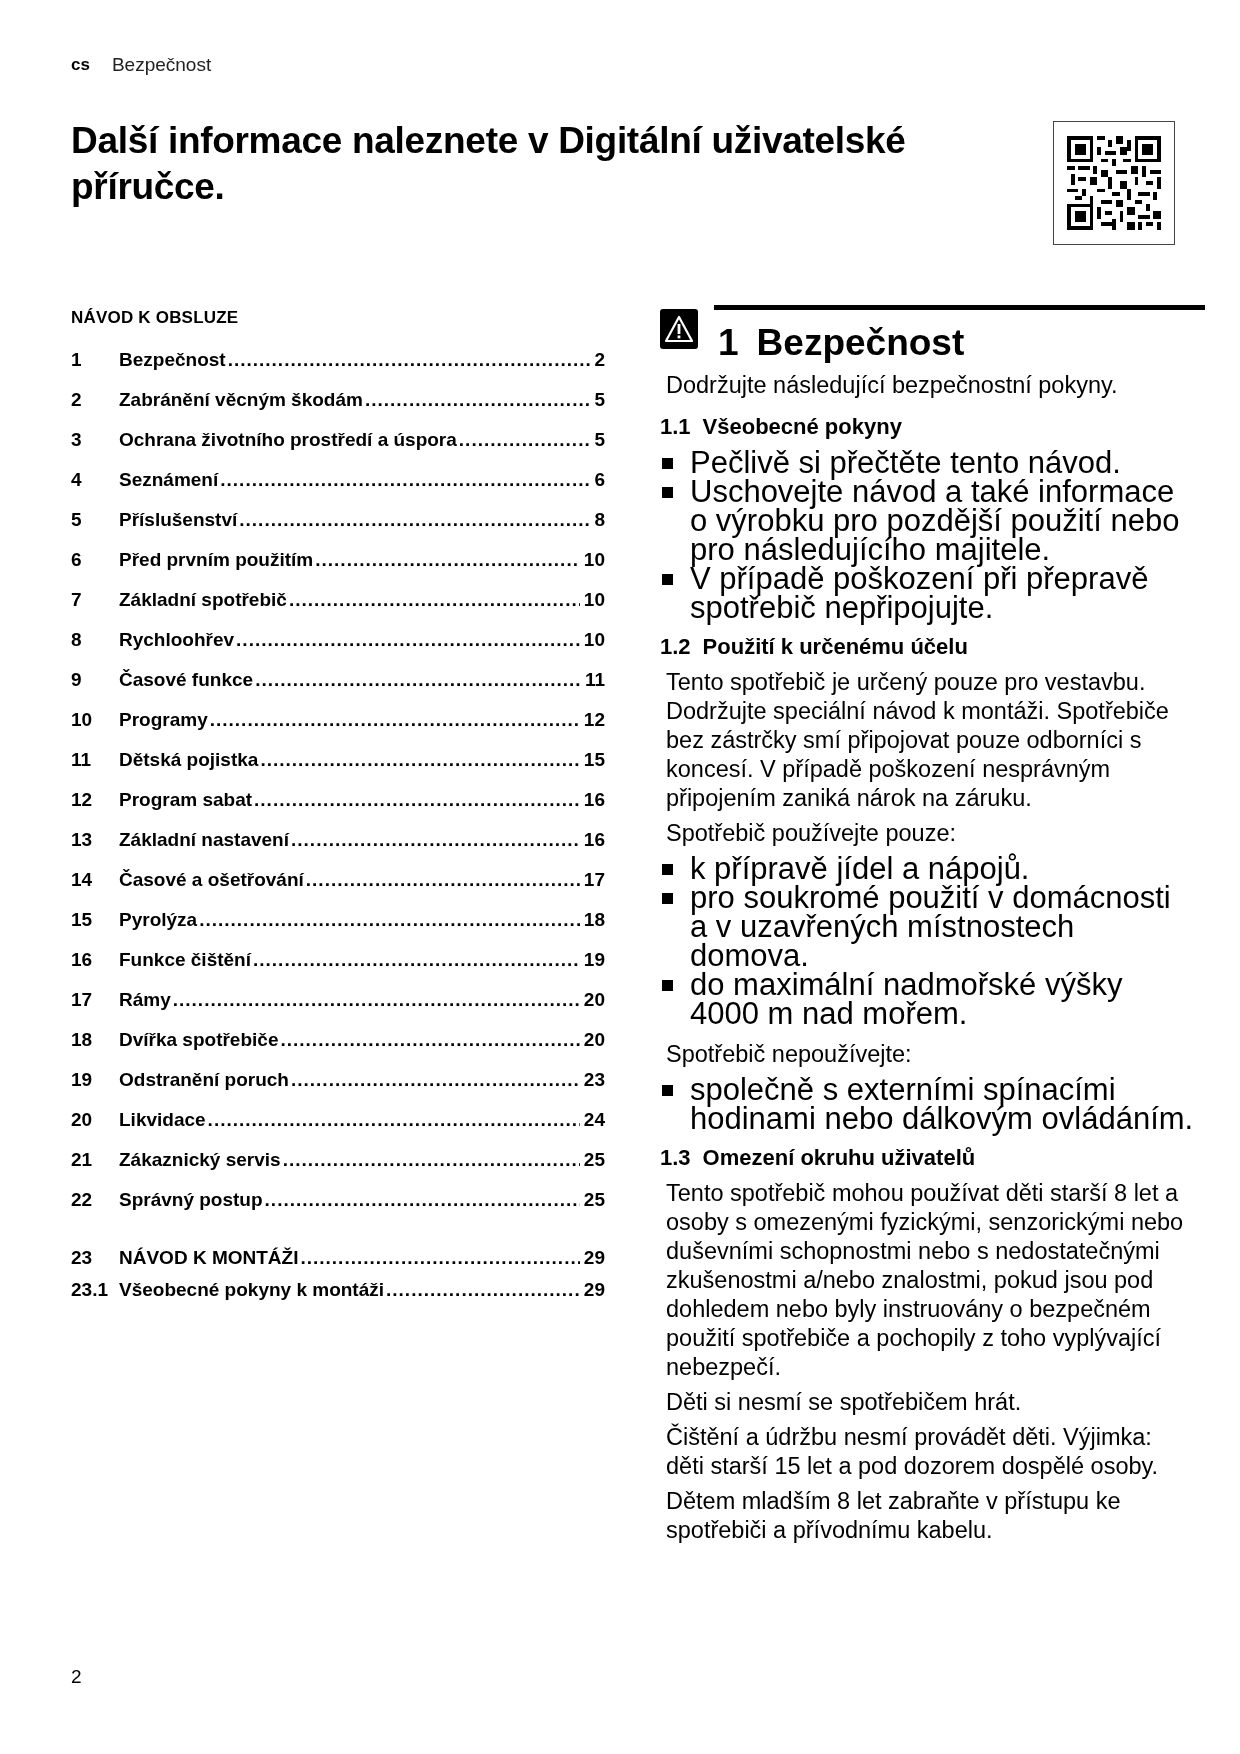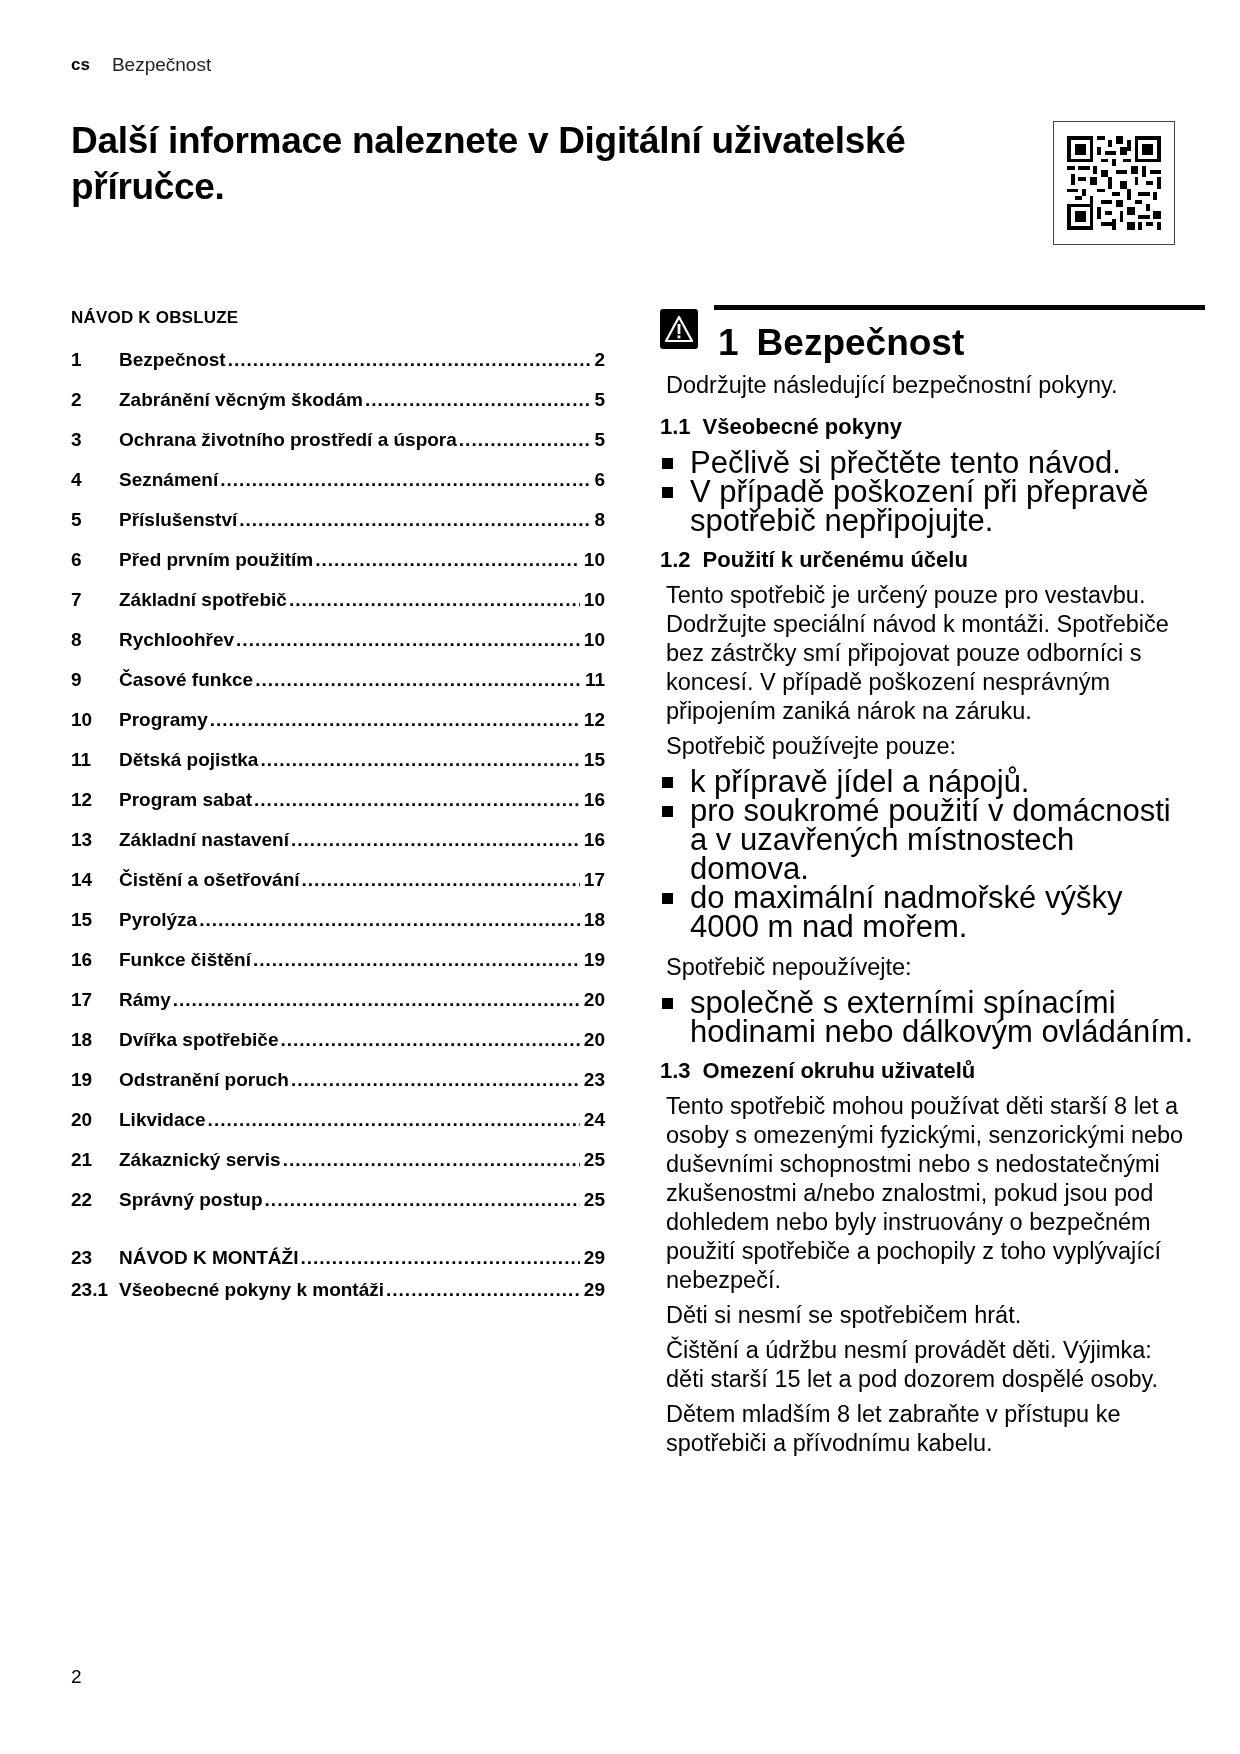"Uschovejte návod a také informace" li { html: none -> <li>Uschovejte návod a také informace o výrobku pro pozdější použití nebo pro následujícího majitele.</li> }
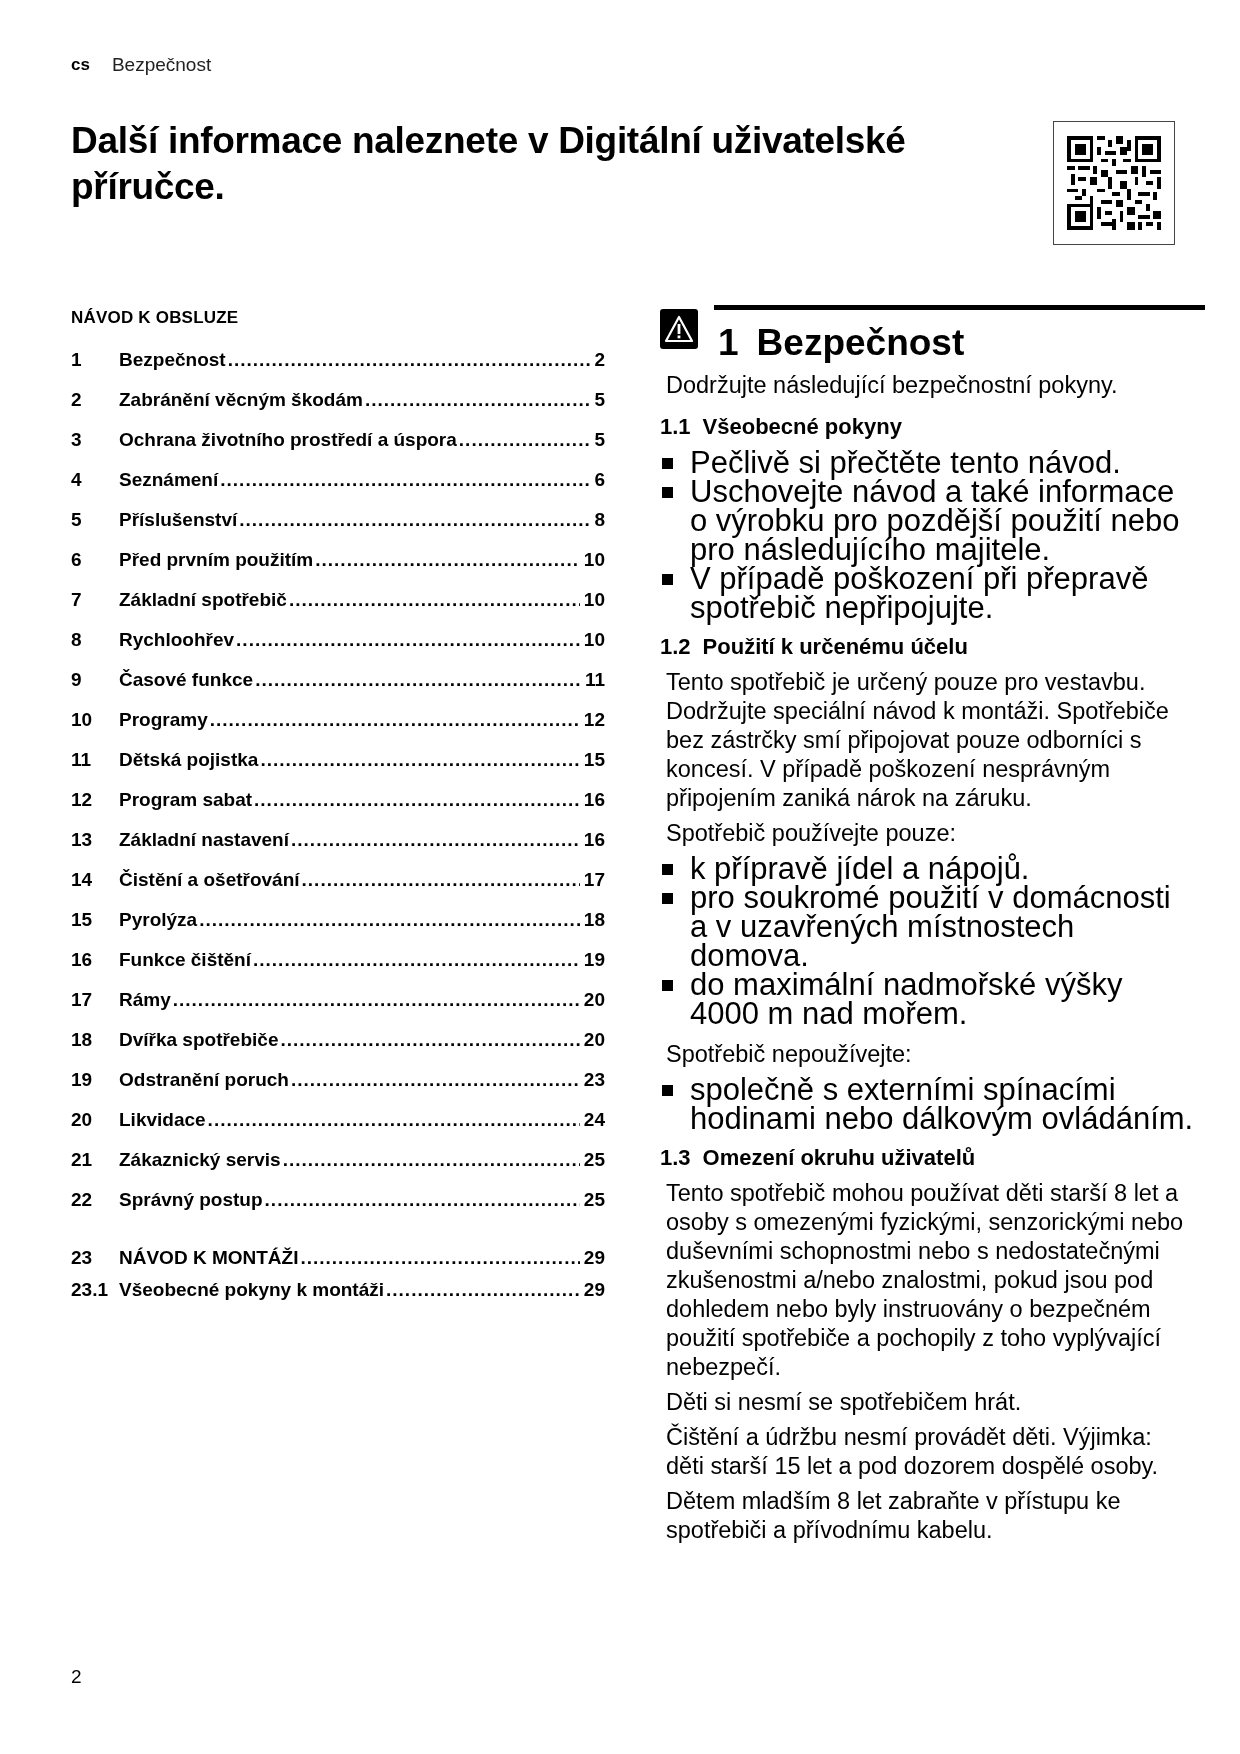"Čistění a ošetřování" span.title { text: Čistění -> Časové }
